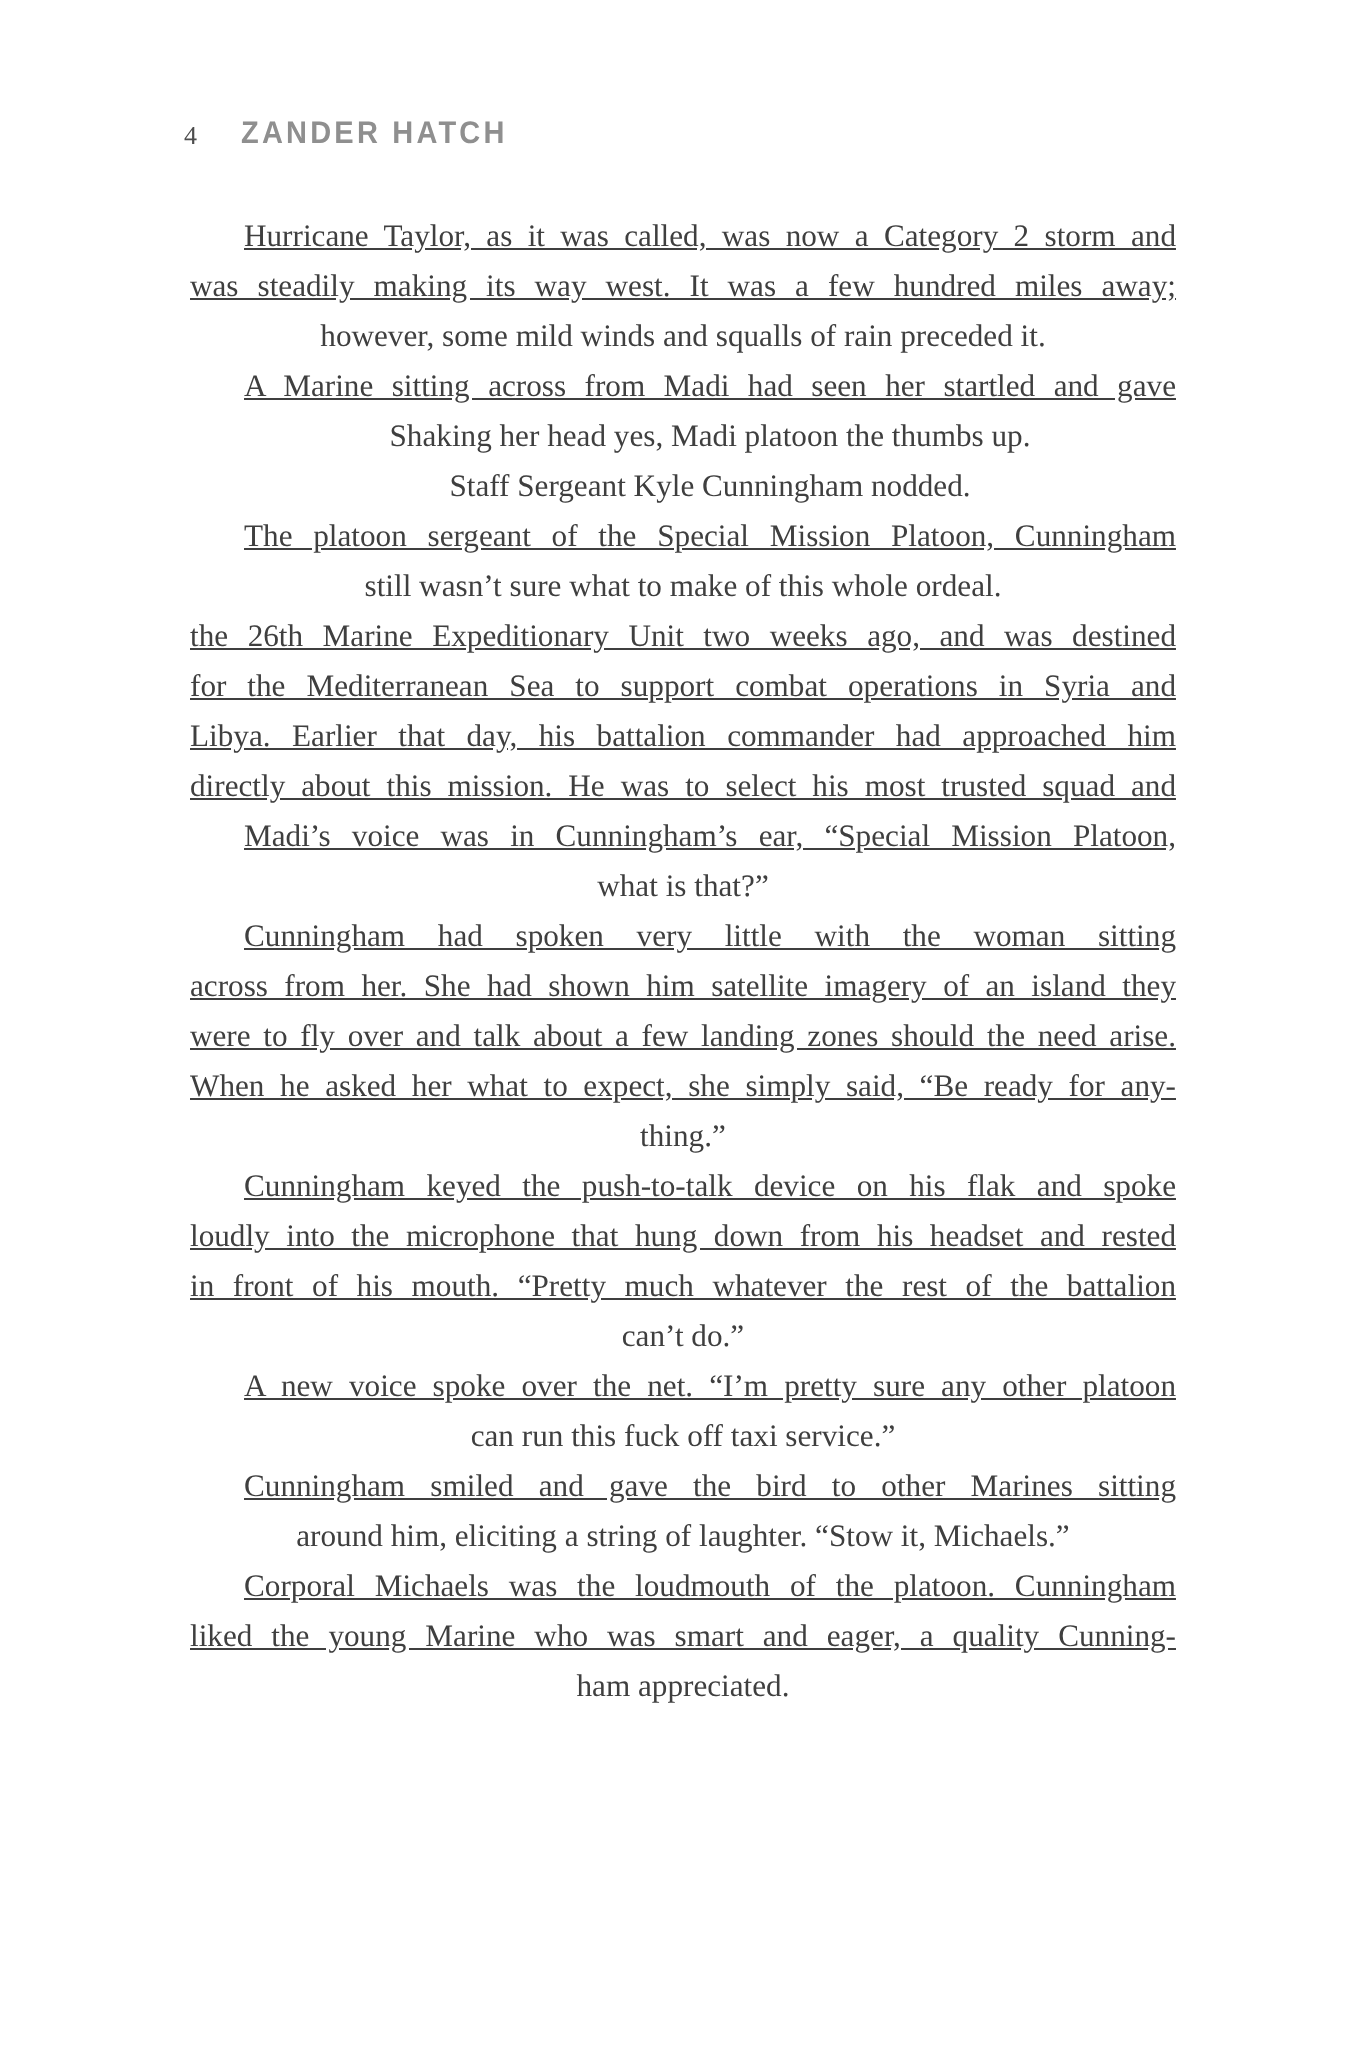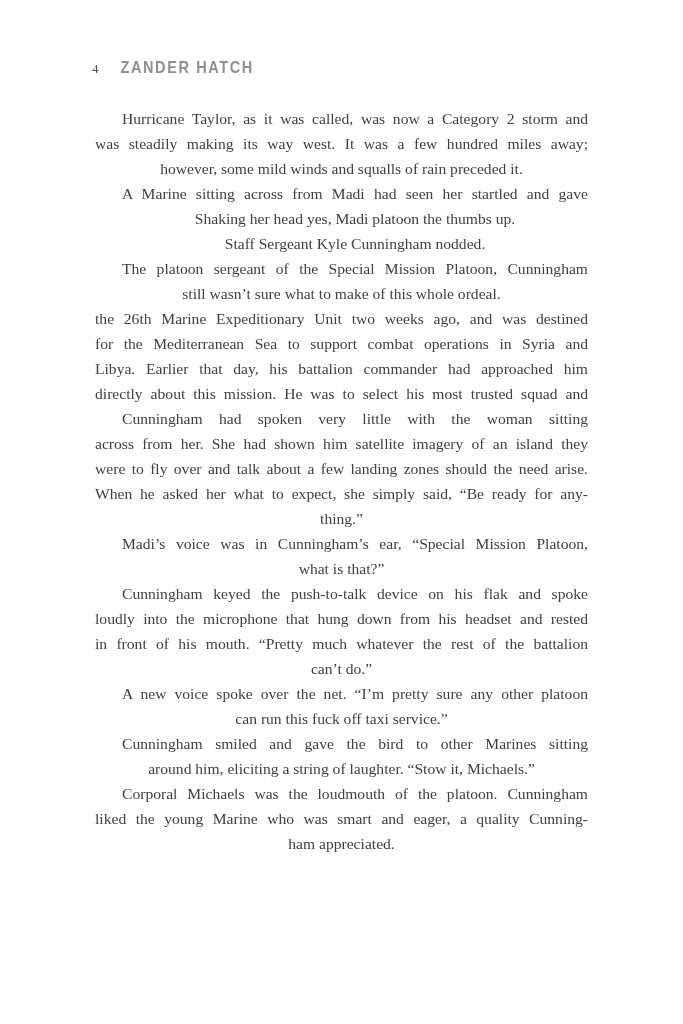"Hurricane Taylor, as it was" .line.just { text-decoration: none -> underline }
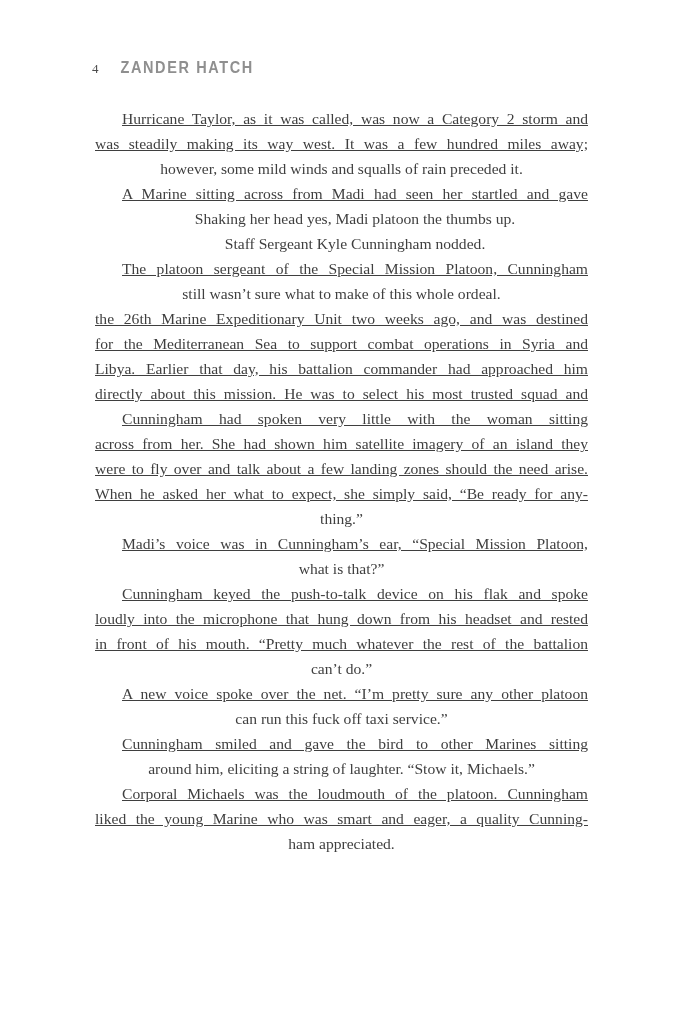"Cunningham had spoken very little" div.paragraph { order: before "Madi’s voice was in Cunningham’s" -> after "Madi’s voice was in Cunningham’s" }
